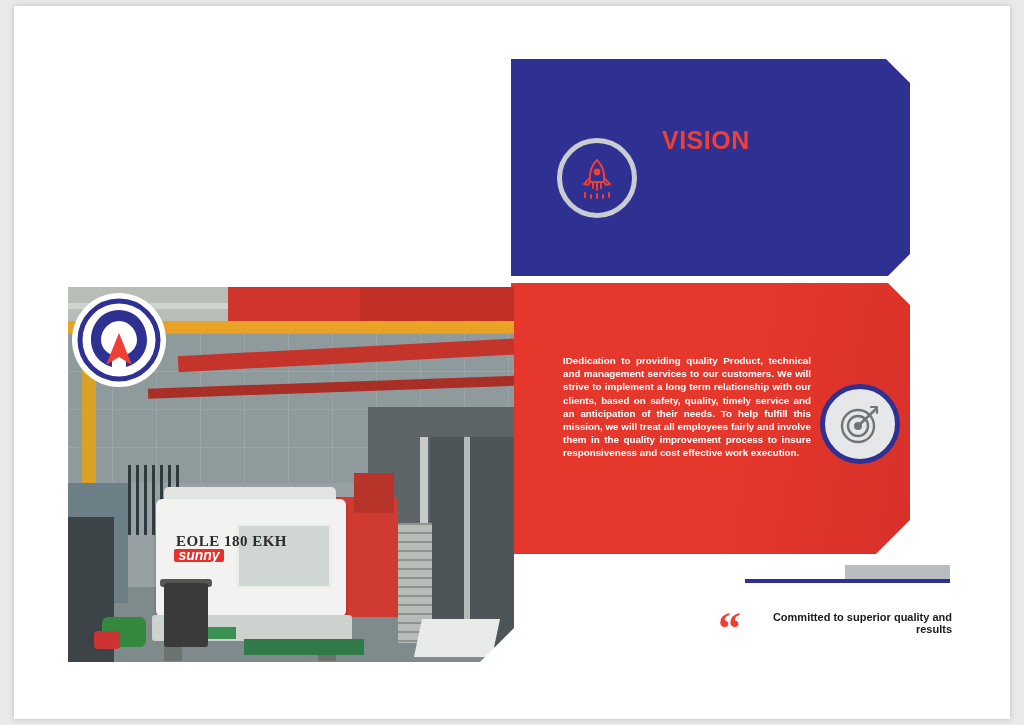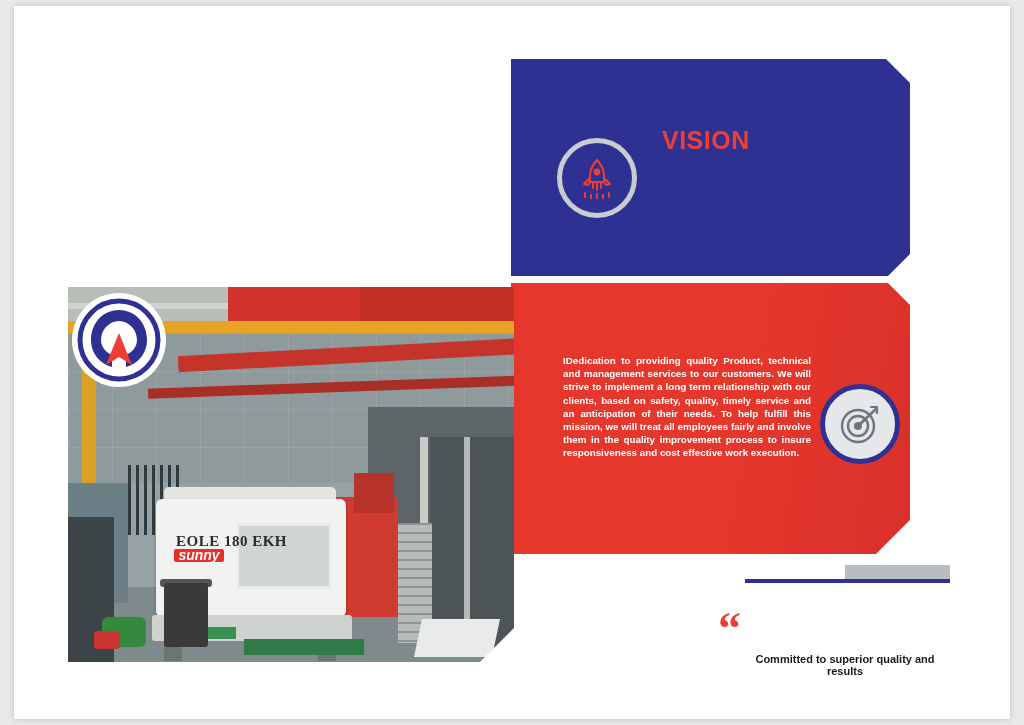"Committed to superior quality and" .footer-tagline { text-align: center -> right; top: 647px -> 605px }
